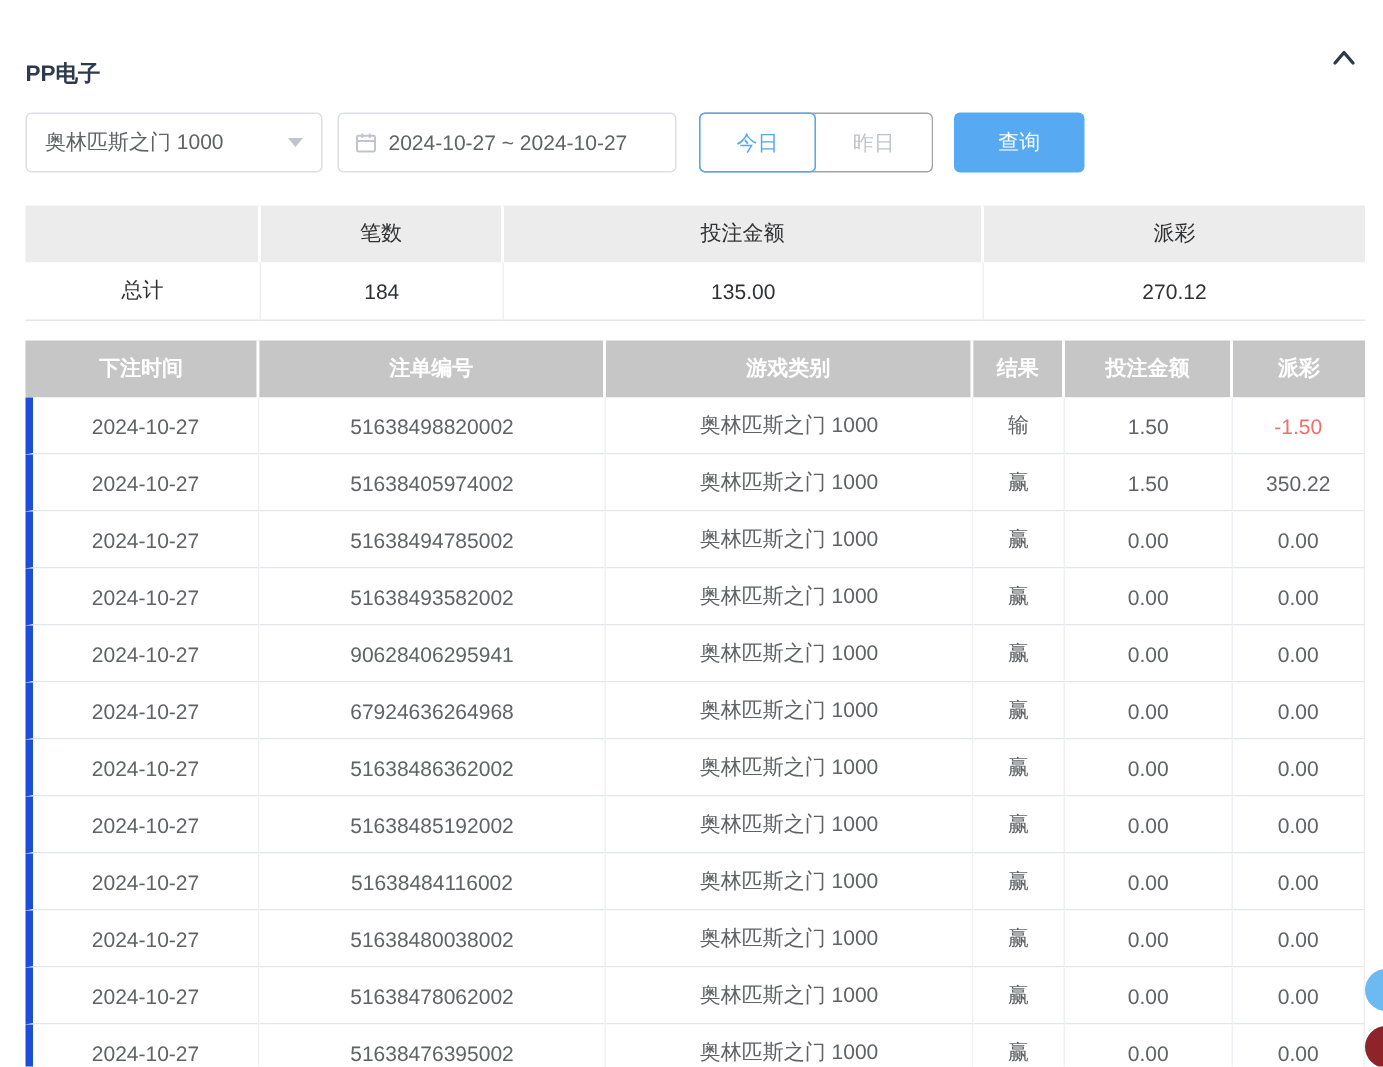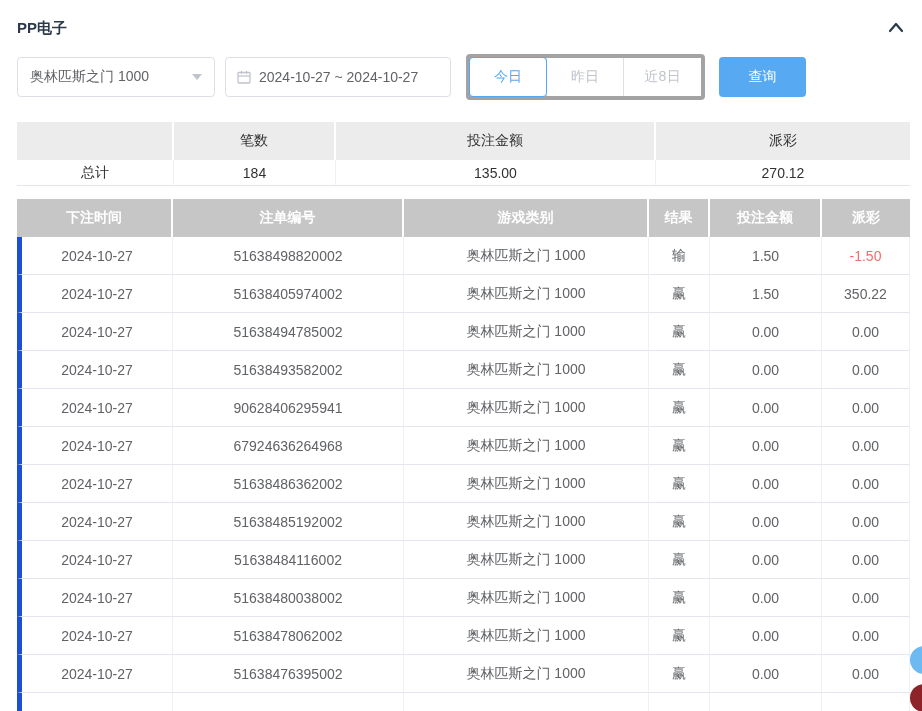"PP电子" .panel-title { margin-top: none -> 22px }
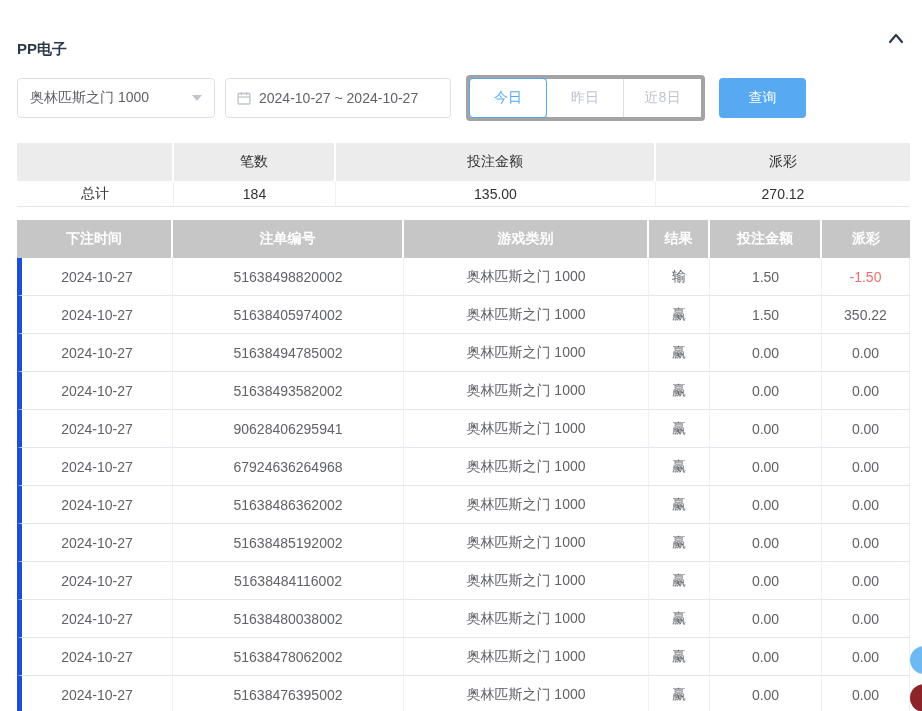"今日" .btn-group { border: 4px solid #a3a3a3 -> 1px solid #a3a3a3; font-family: Liberation Mono, monospace -> none }
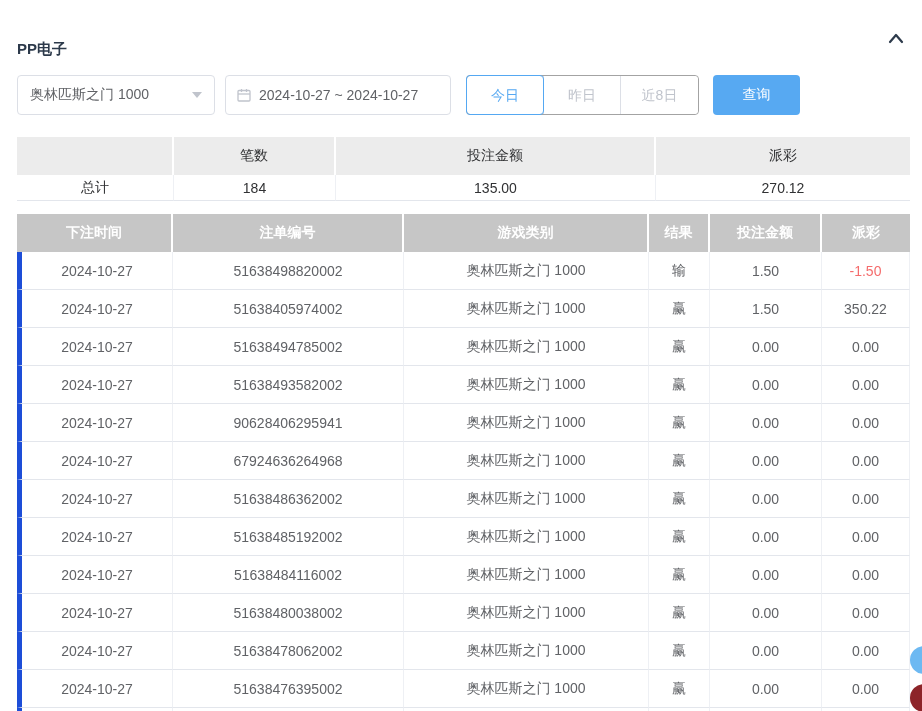"近8日" button.seg { html: <button>近8日</button> -> none }
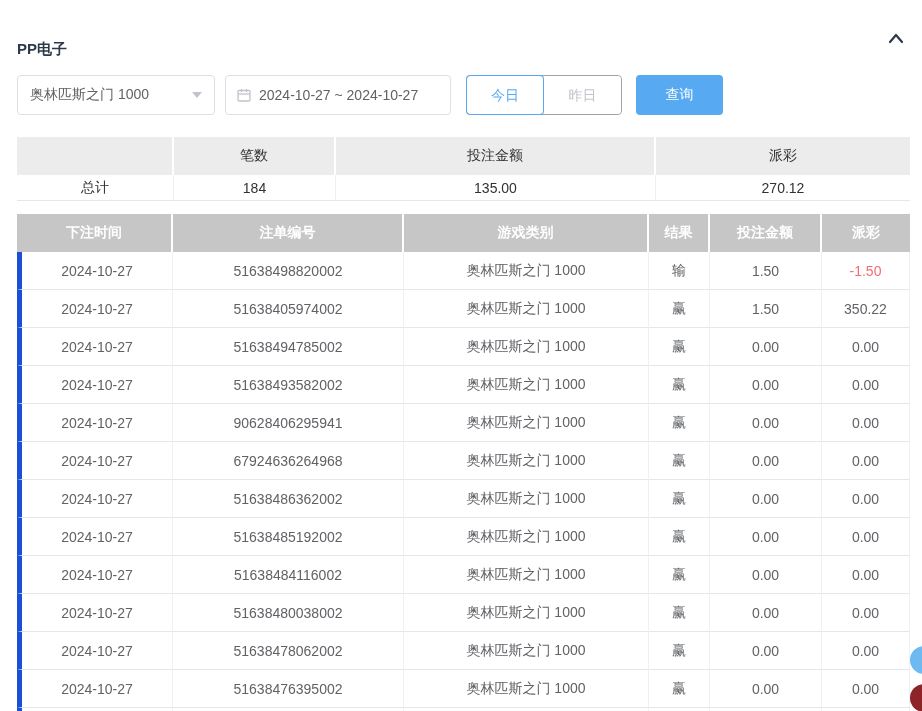"总计" .summary-table td { height: 26px -> 39px }
